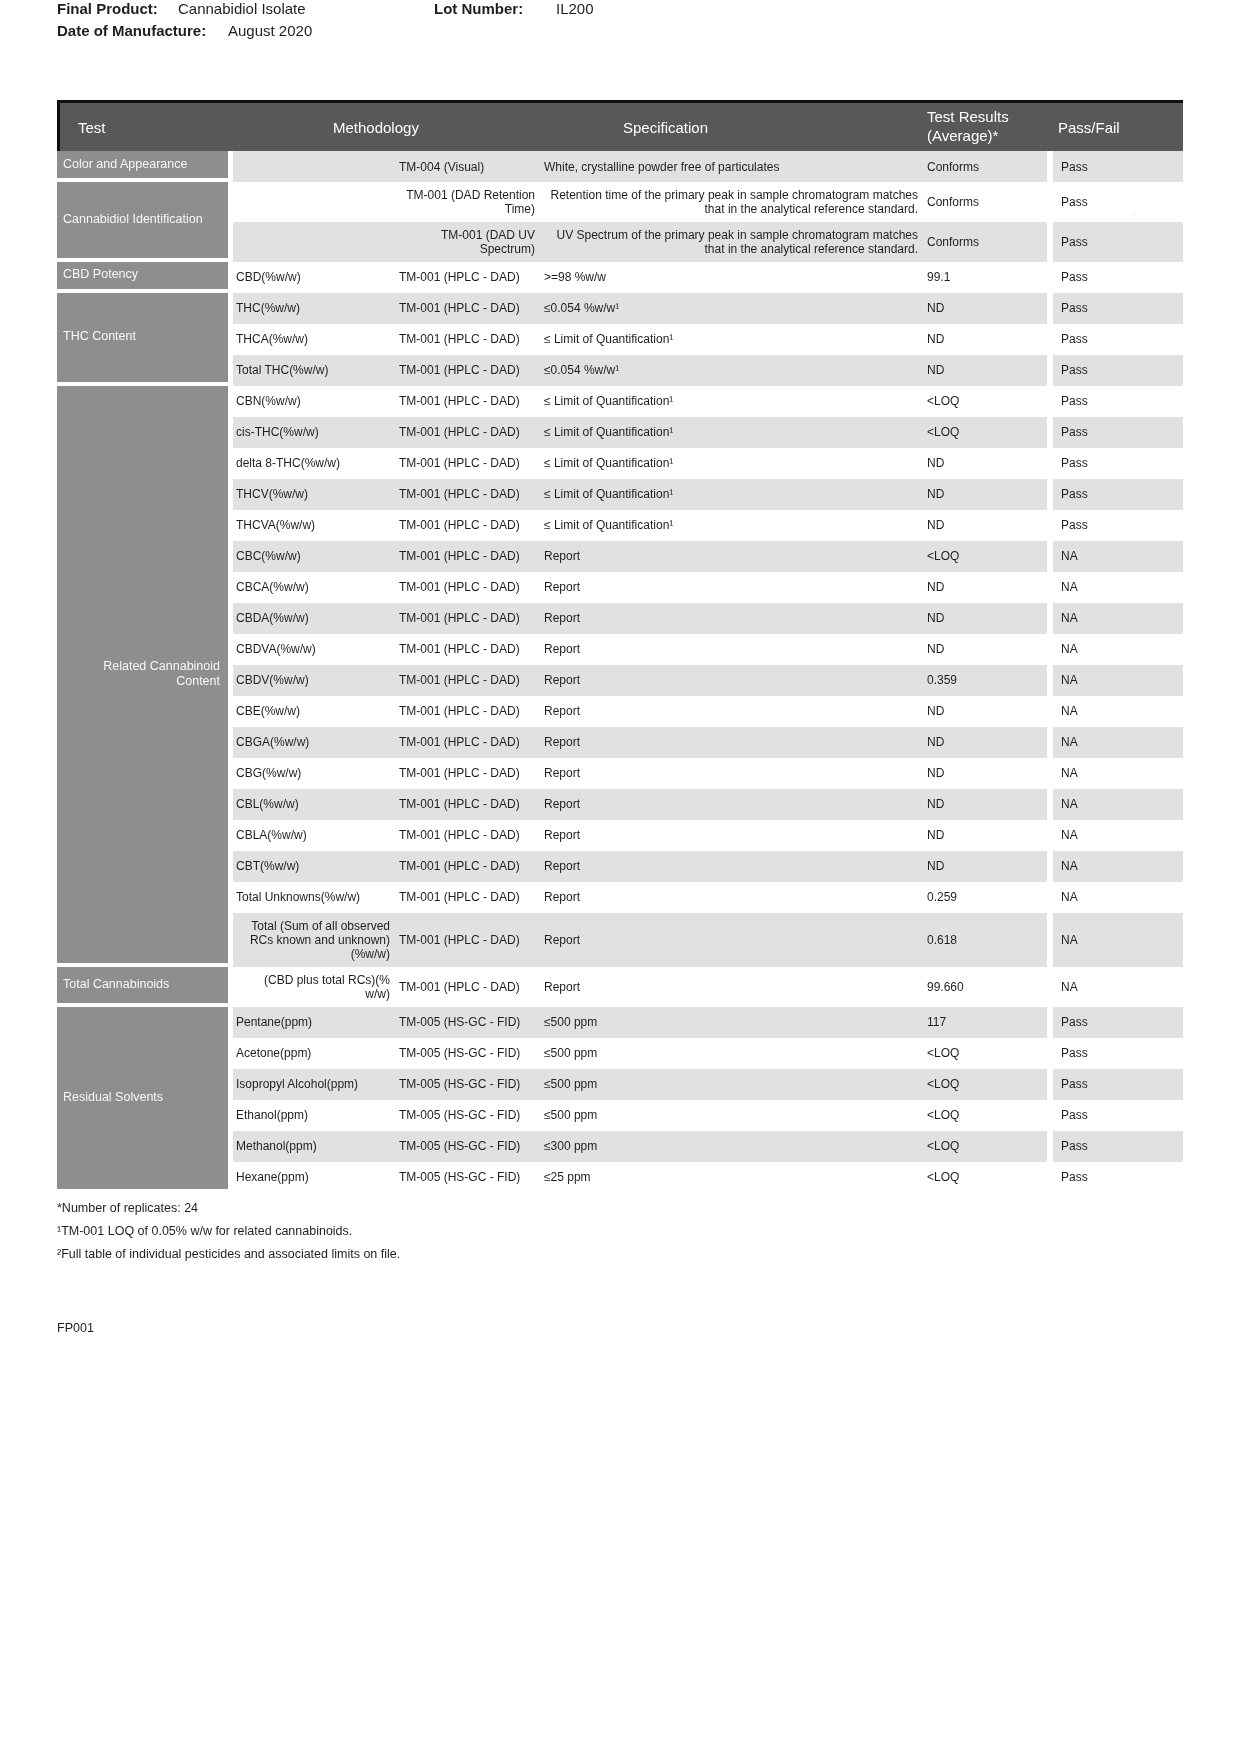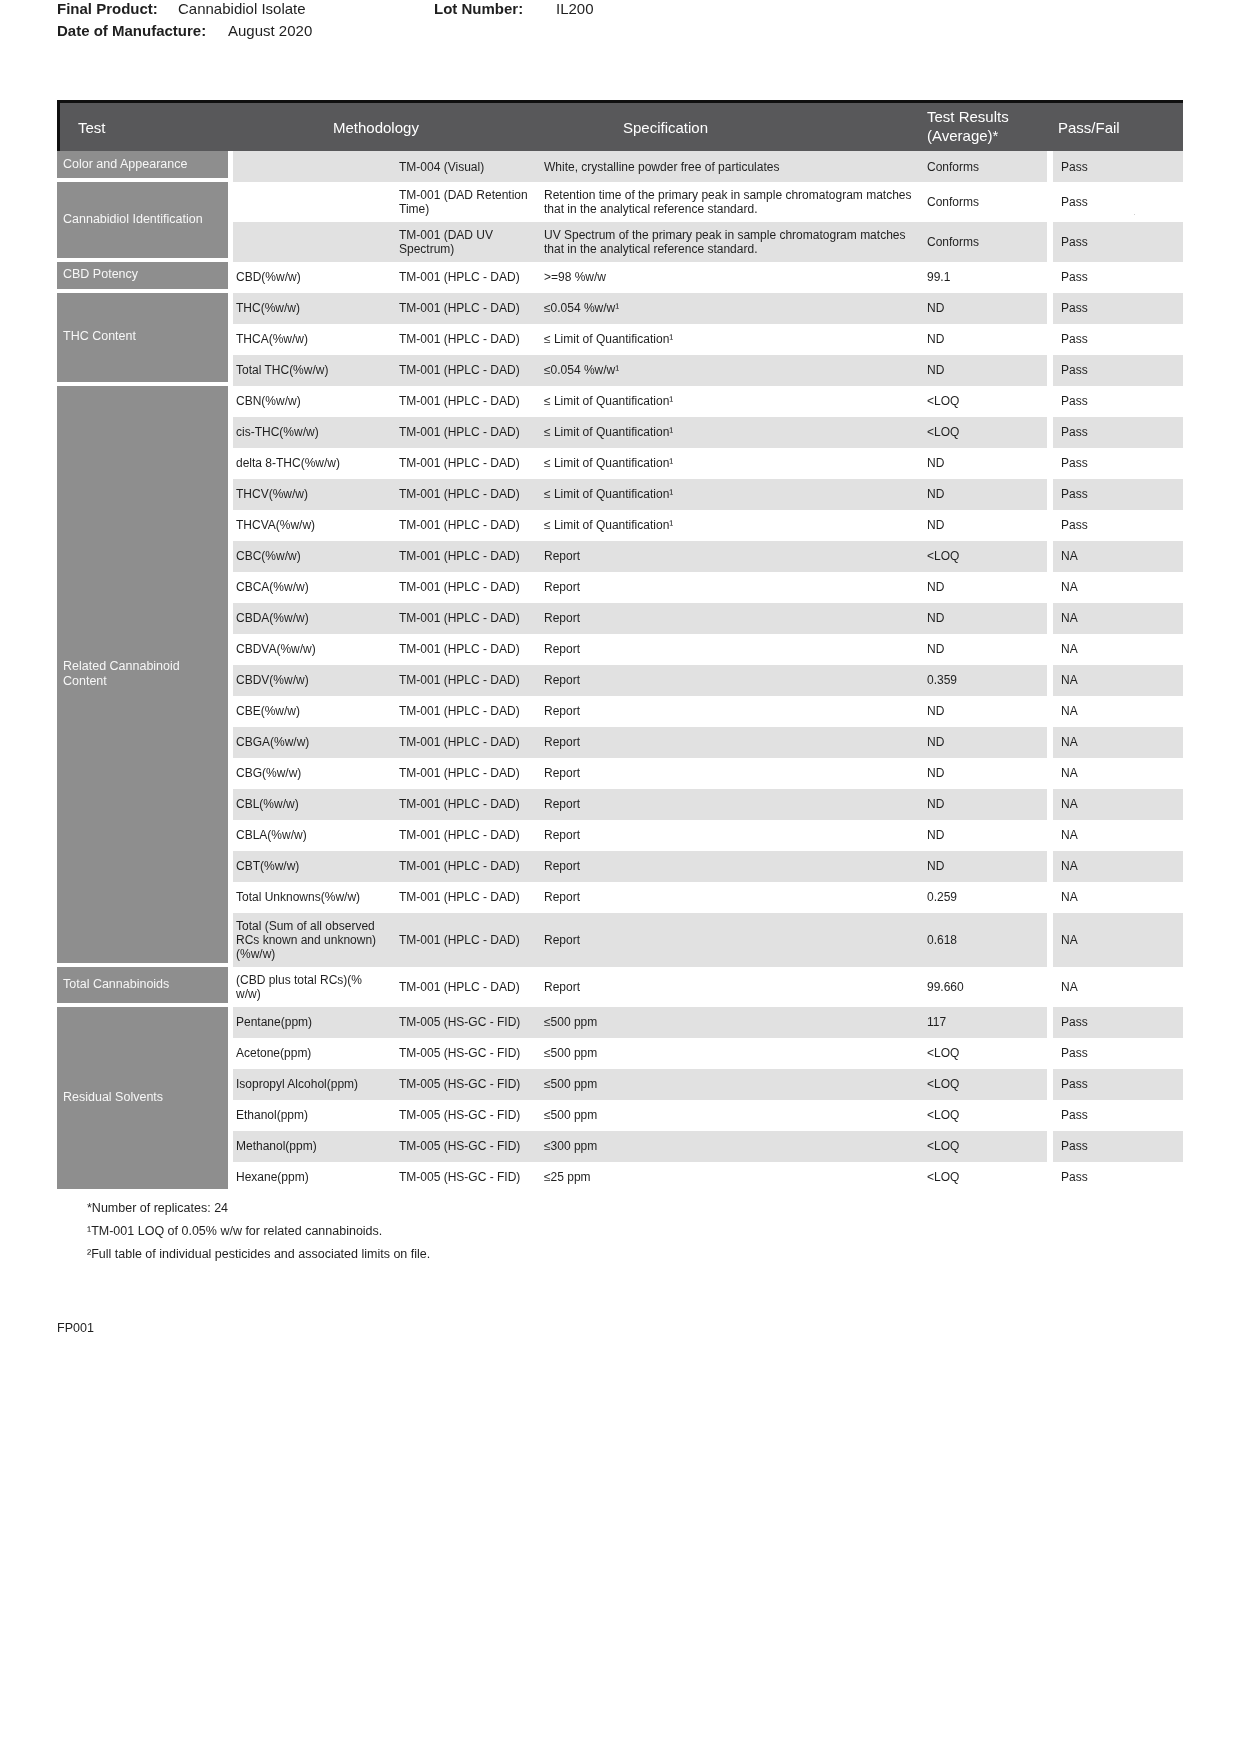"Color and Appearance" .tbody { text-align: none -> right }
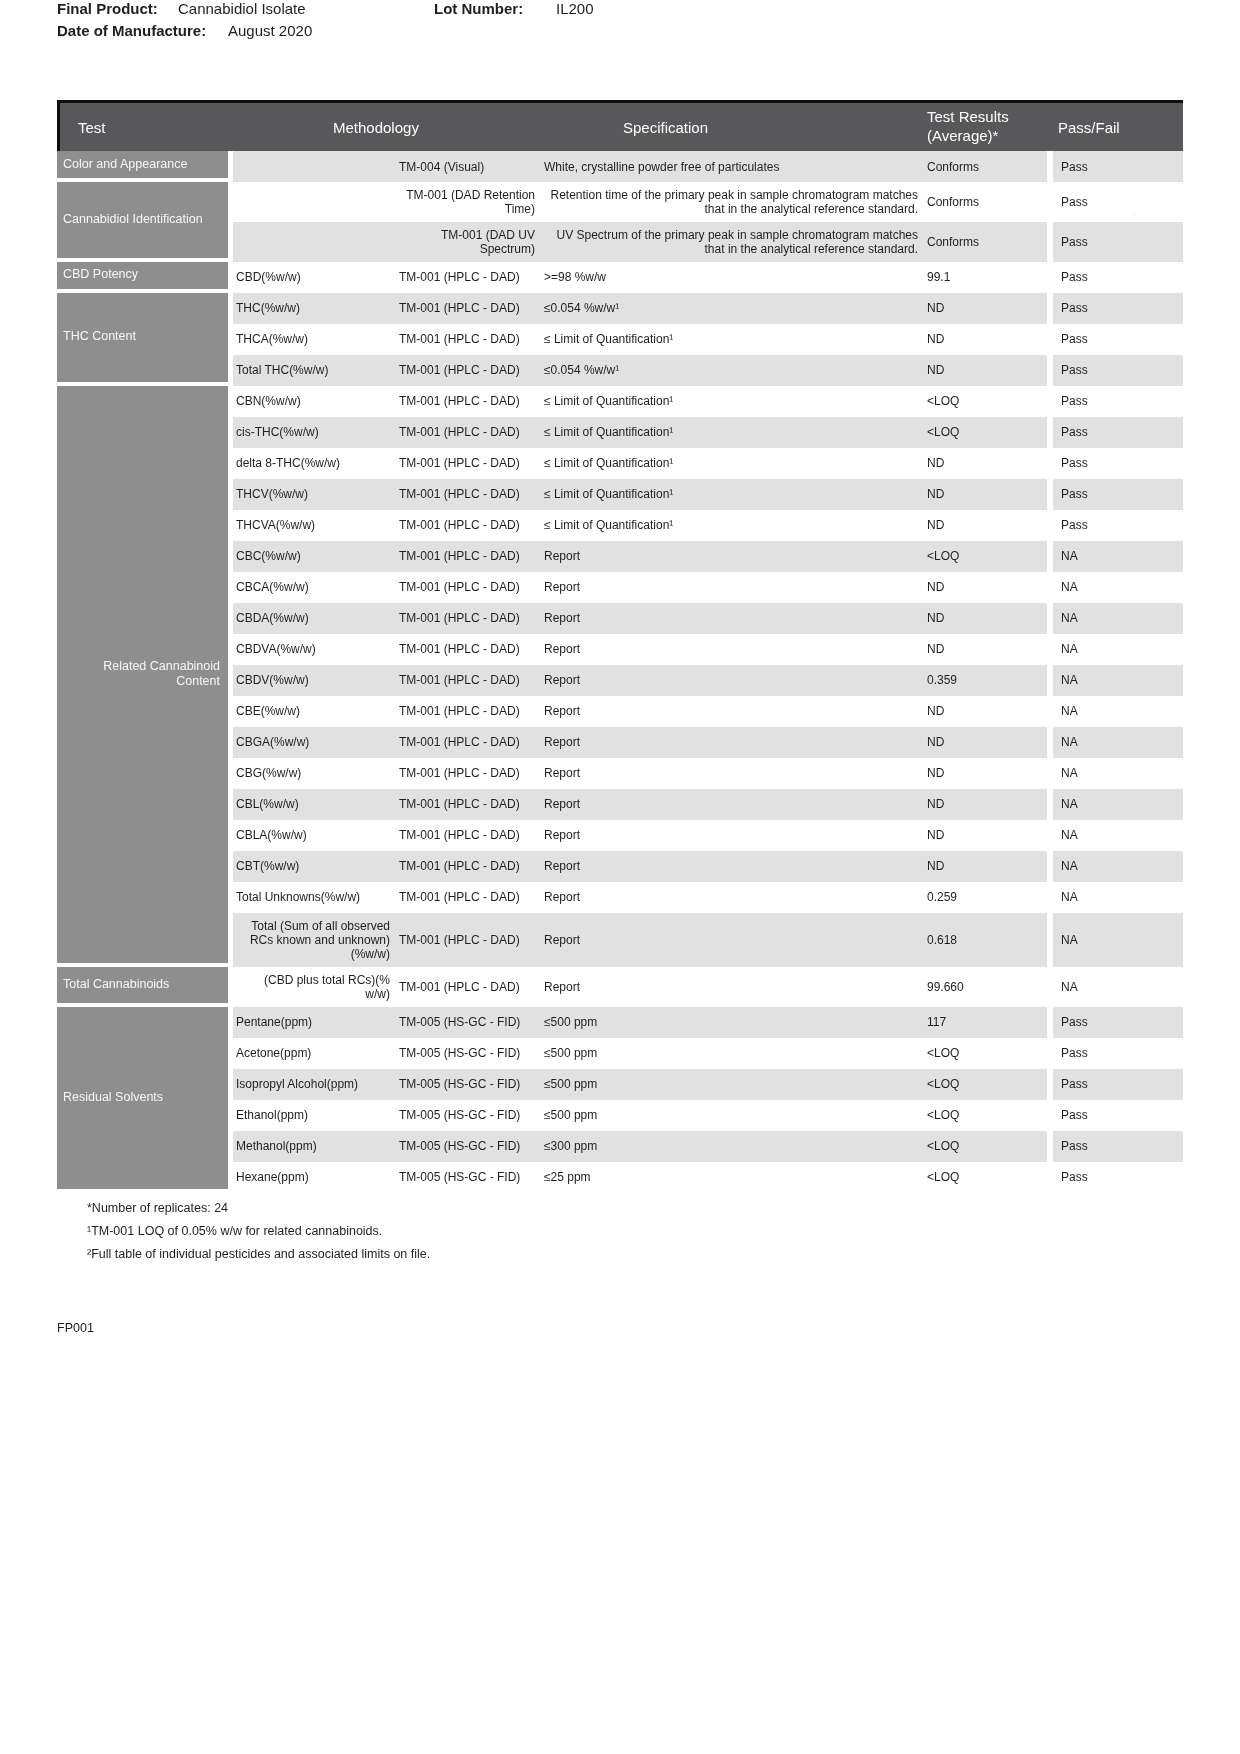"*Number of replicates: 24" .footnotes { margin-left: 30px -> none }
